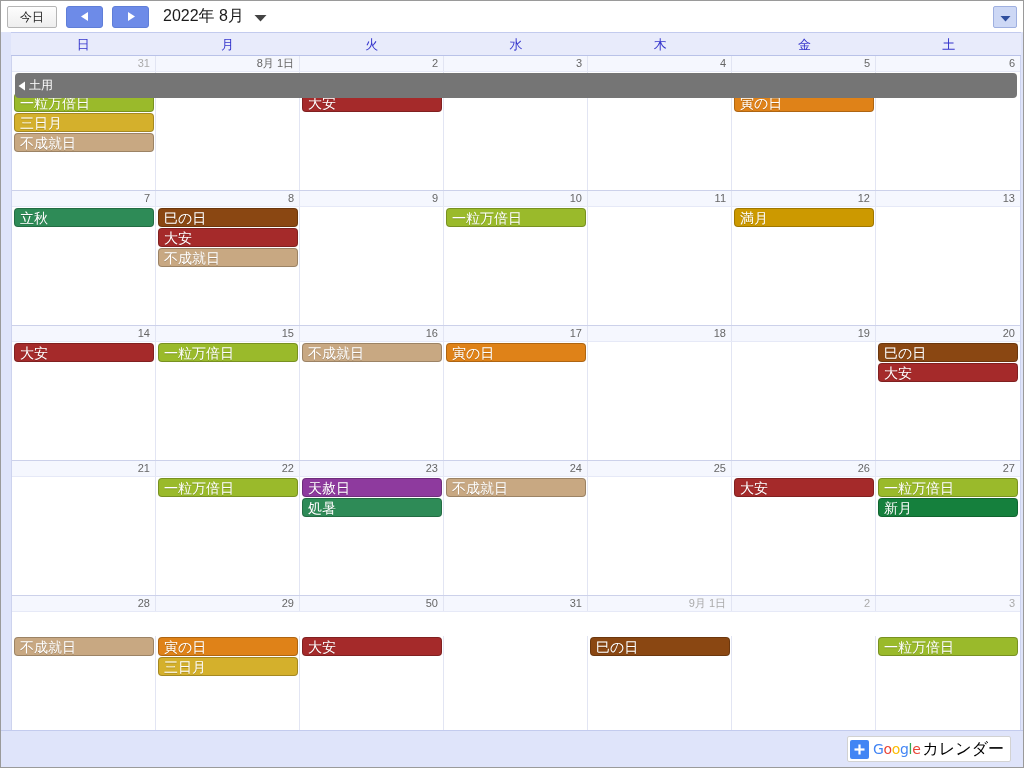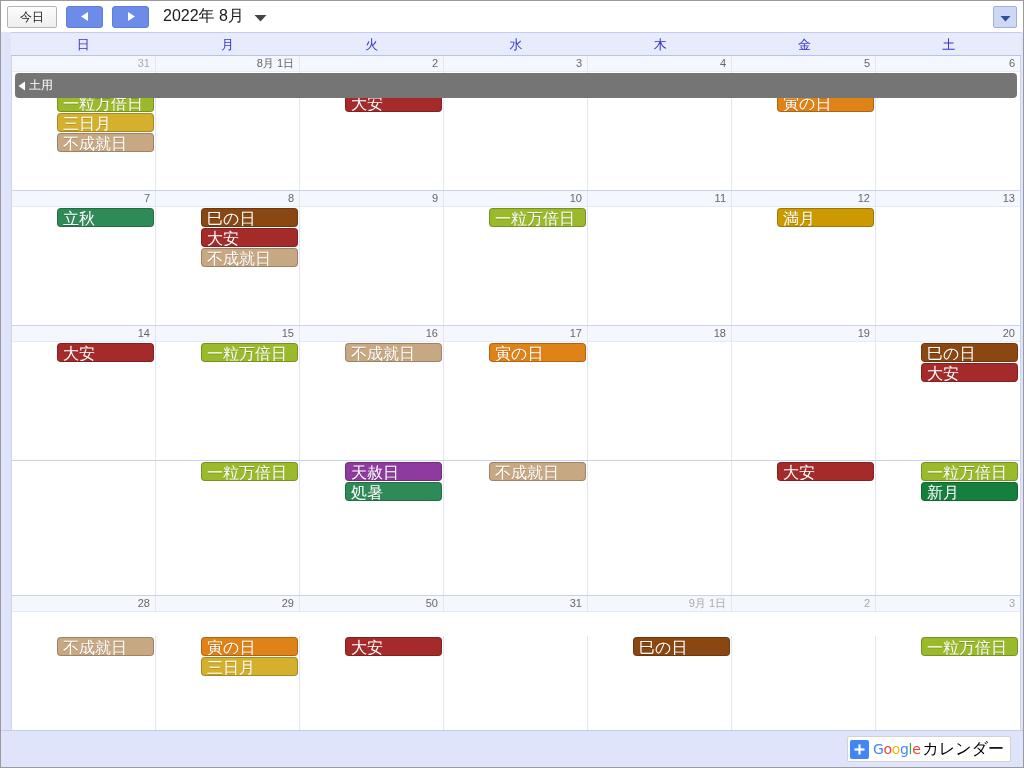"一粒万倍日" .chip { font-size: 16px -> 14px; margin-left: 43px -> none }
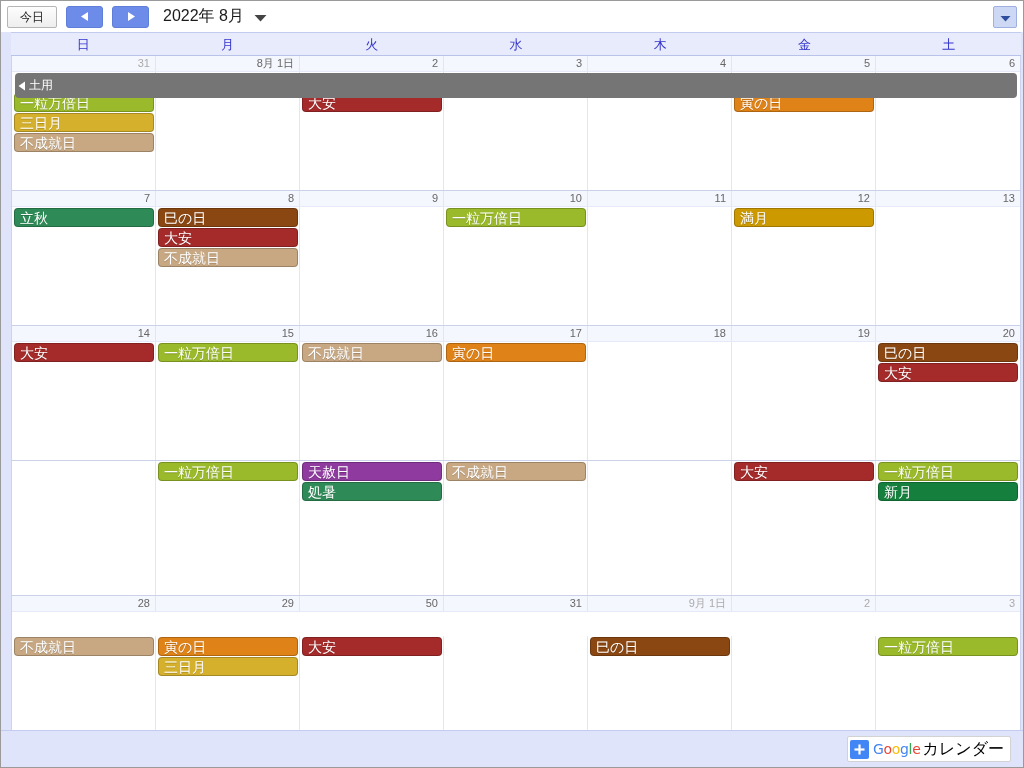"21" div.daynum-row { html: none -> <div> <div>21</div> <div>22</div> <div>23</div> <div>24</div> <div>25</div> <div>26</div> <div>27</div> </div> }
